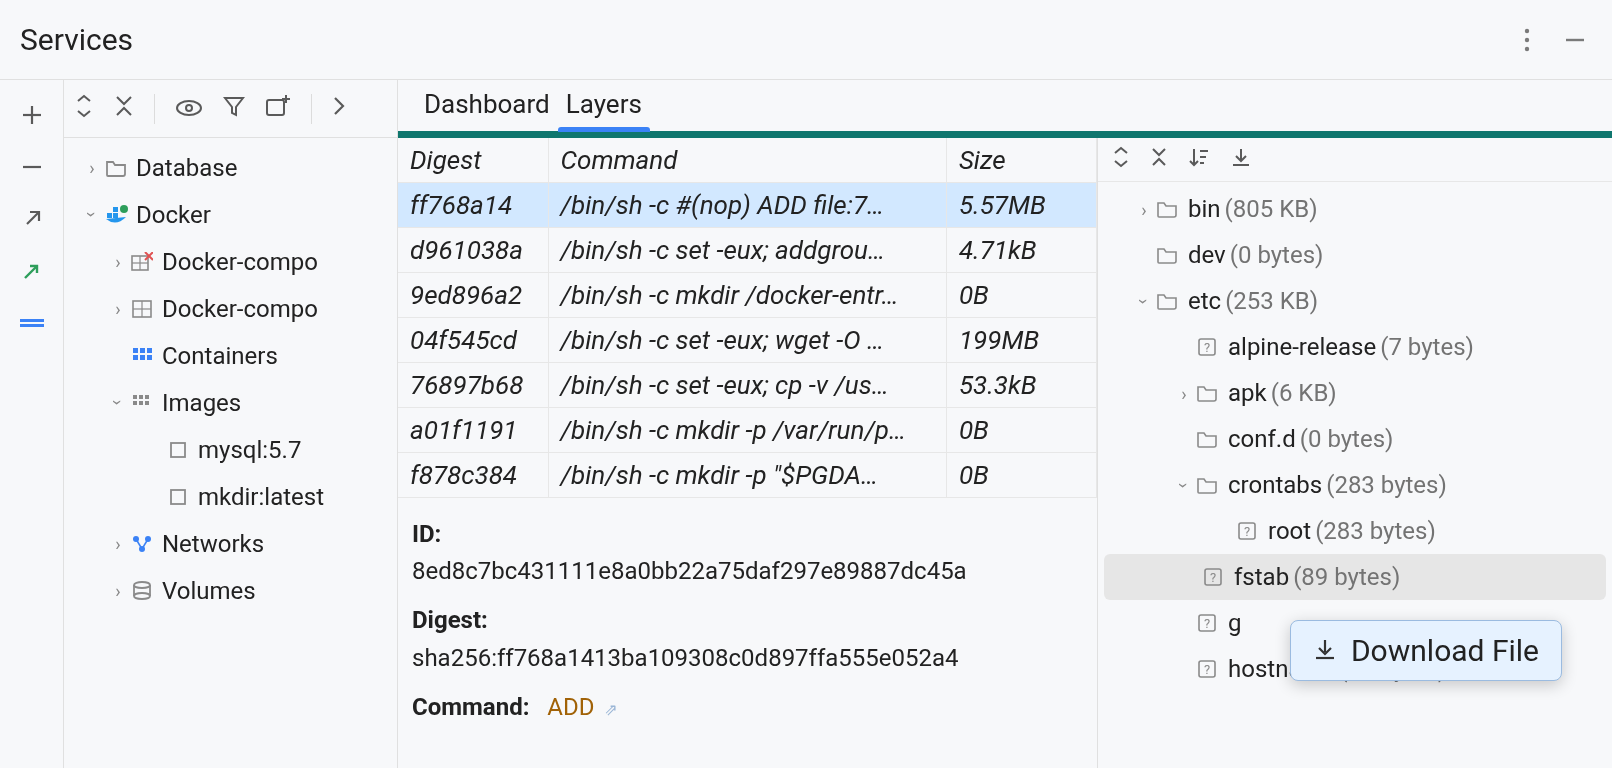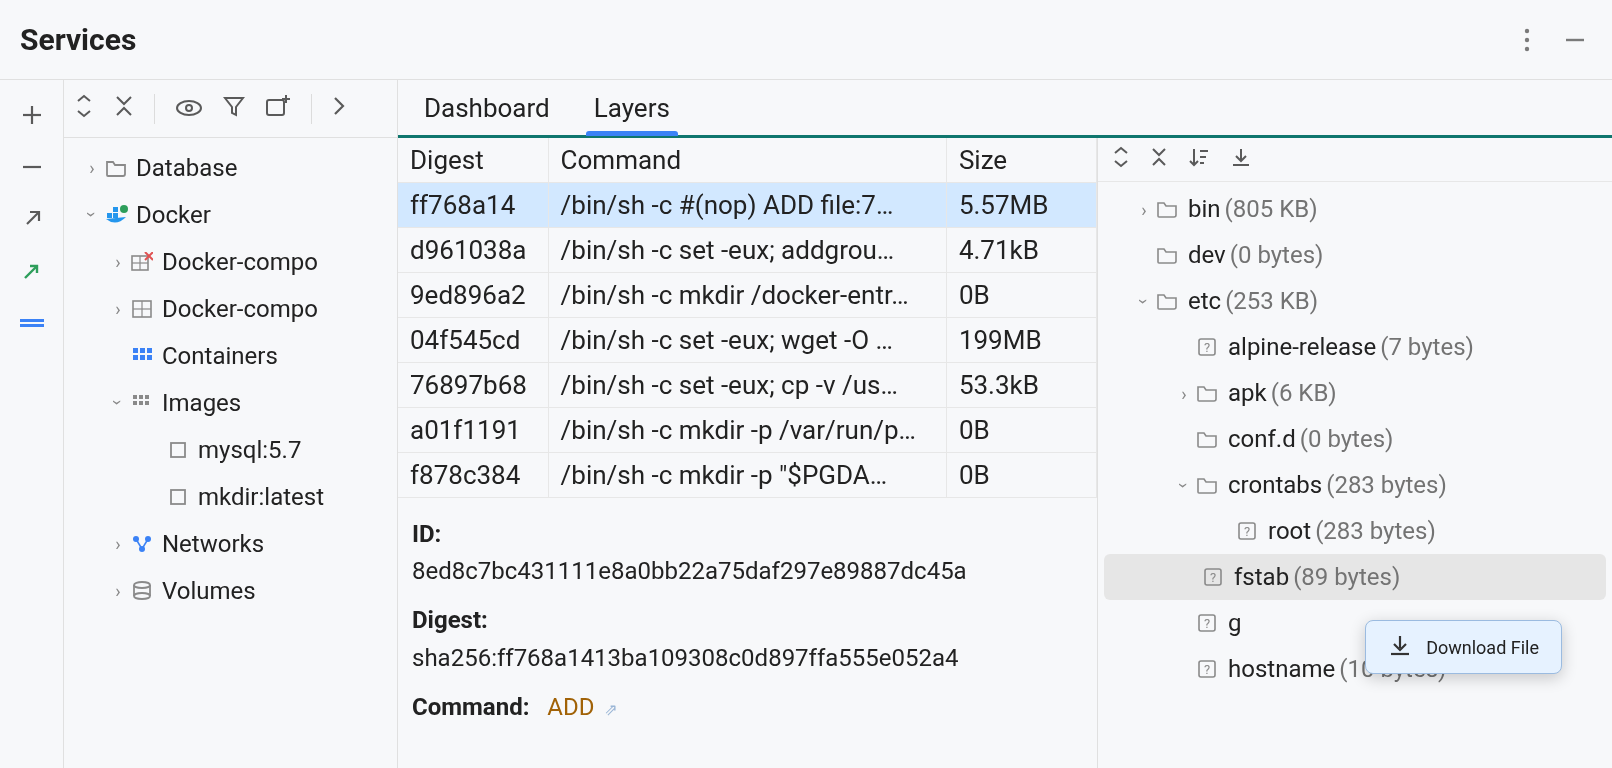"Services" .panel-title { font-weight: 700 -> 400 }
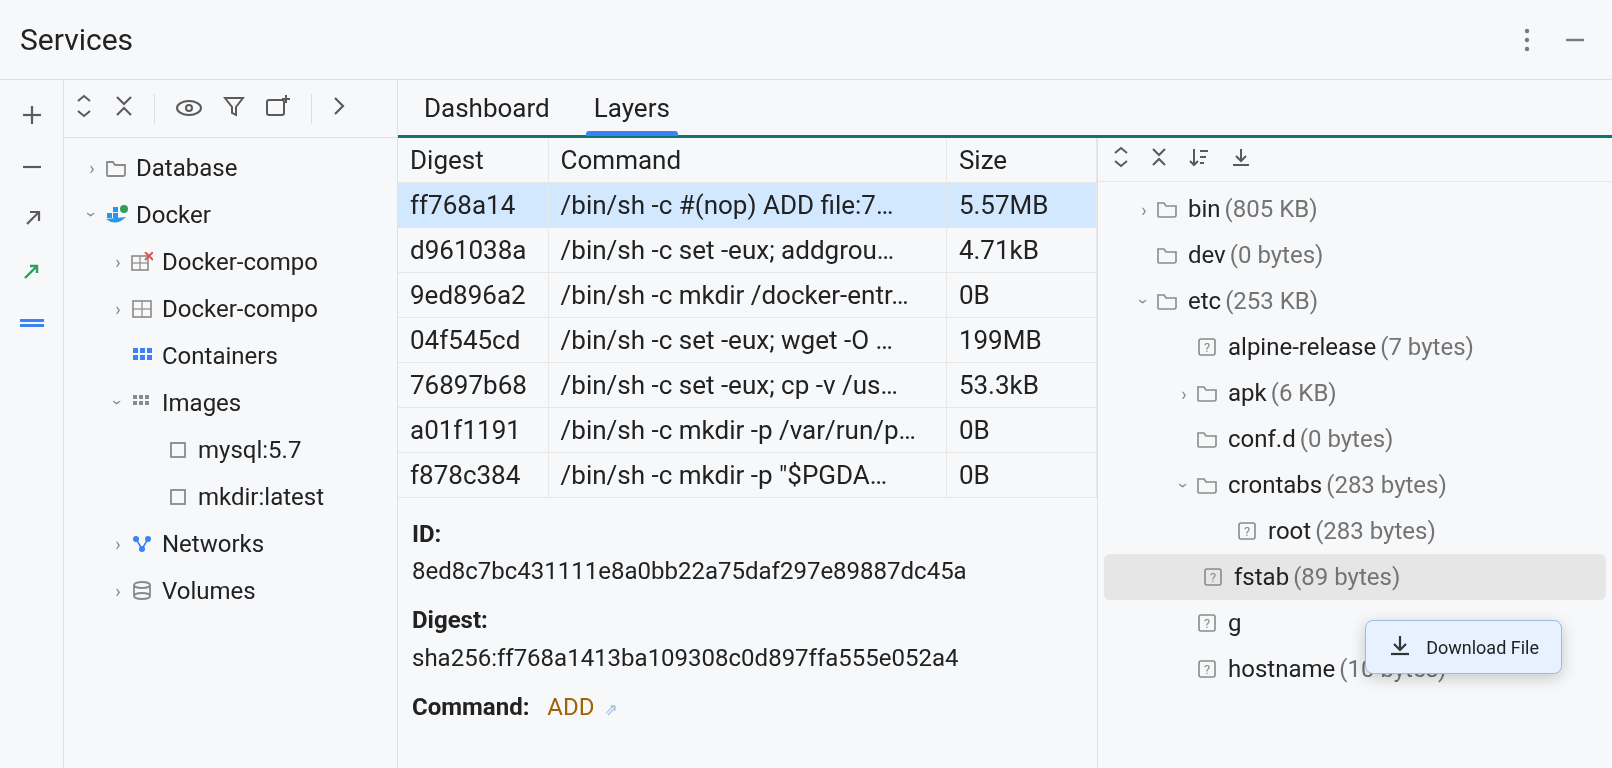"Dashboard" .tabs-row { border-bottom: 3px solid #0f766e -> 7px solid #0f766e; gap: 28px -> none }
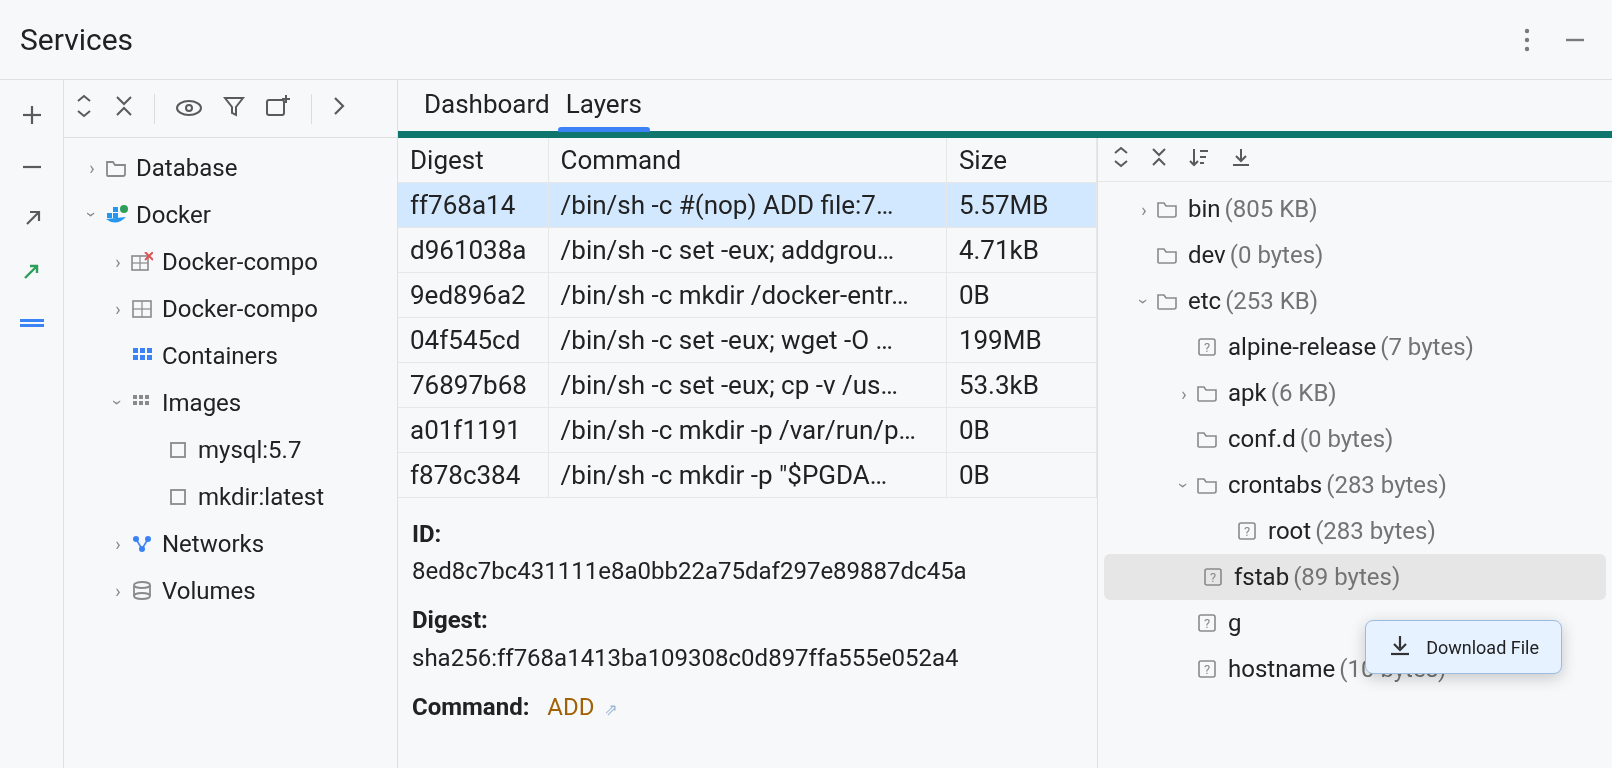"Digest" table.layers { font-style: none -> italic }
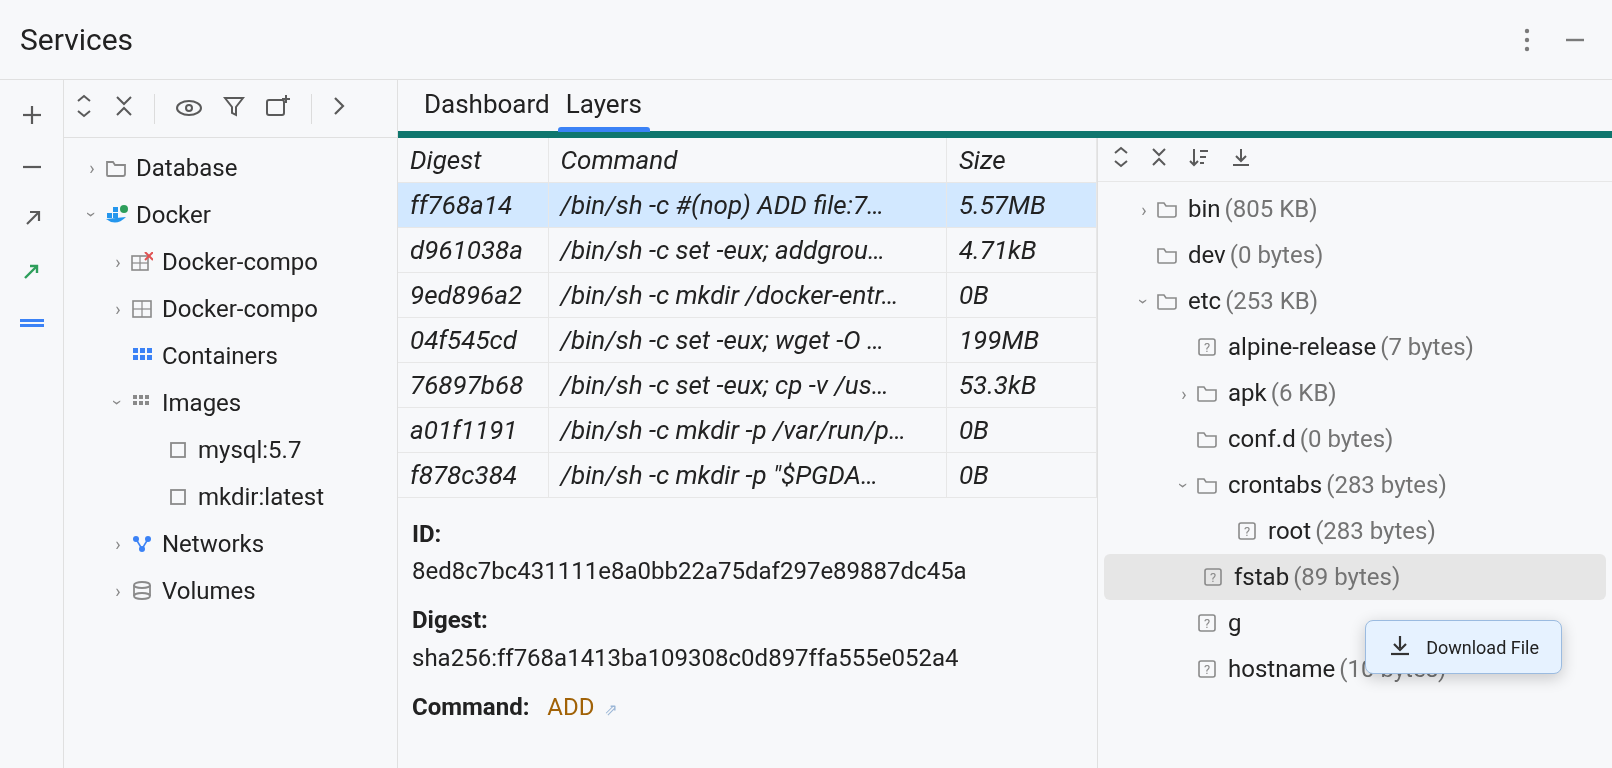"Download File" .popup { font-size: 18px -> 30px }
